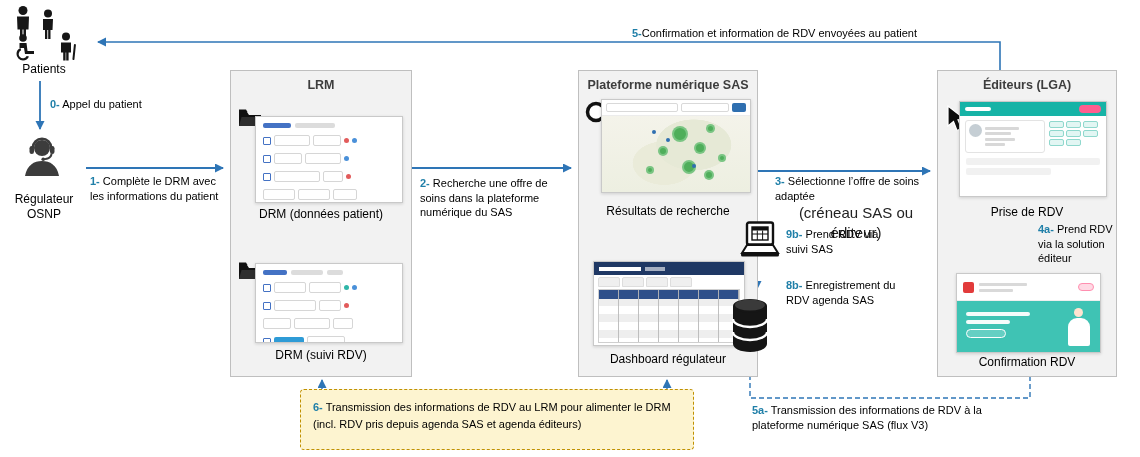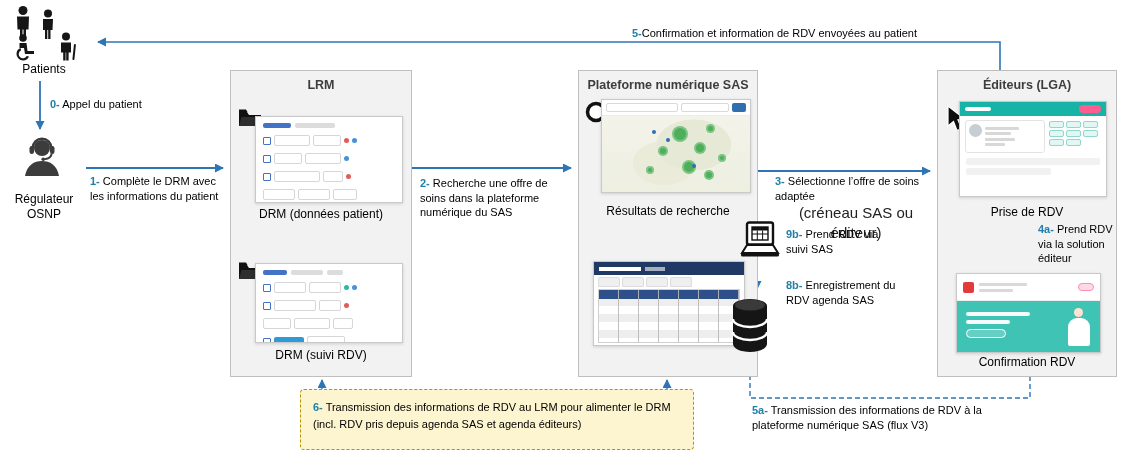"Dashboard régulateur" div.caption { html: none -> <div>Dashboard régulateur</div> }
